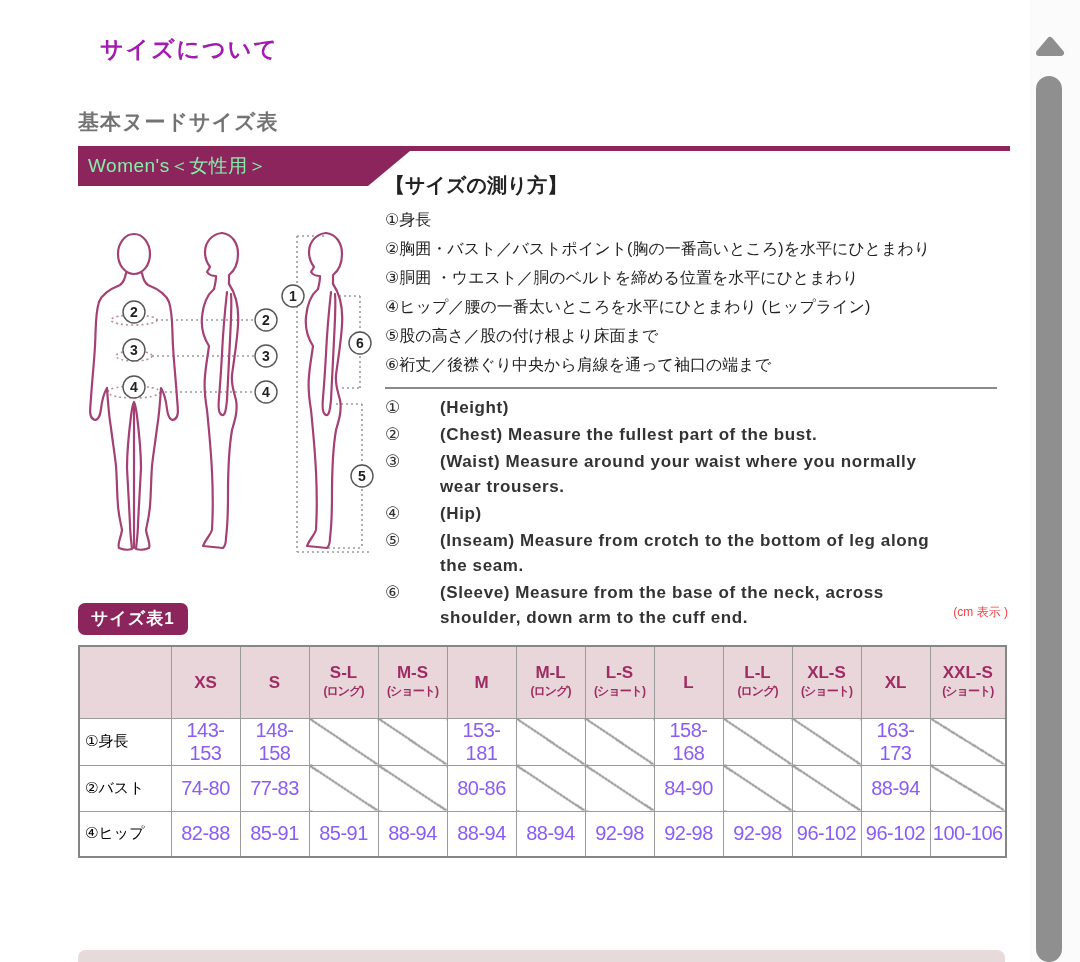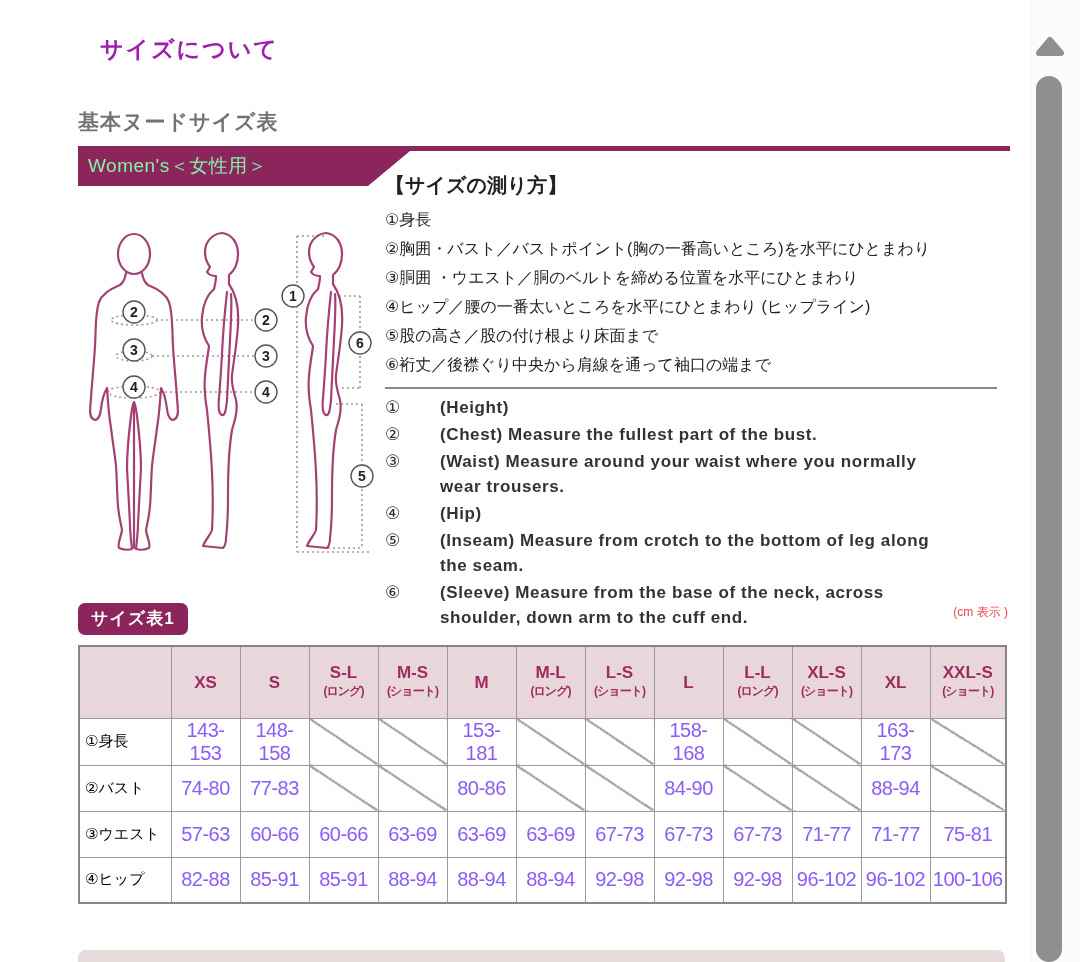"③ウエスト" tr { html: <tr> <th>③ウエスト</th> <td>57-63</td> <td>60-66</td> <td>60-66</td> <td>63-69</td> <td>63-69</td> <td>63-69</td> <td>67-73</td> <td>67-73</td> <td>67-73</td> <td>71-77</td> <td>71-77</td> <td>75-81</td> </tr> -> none }
